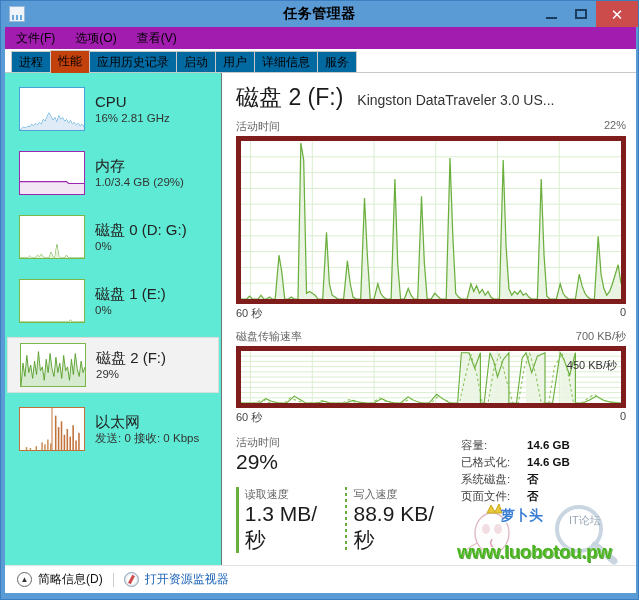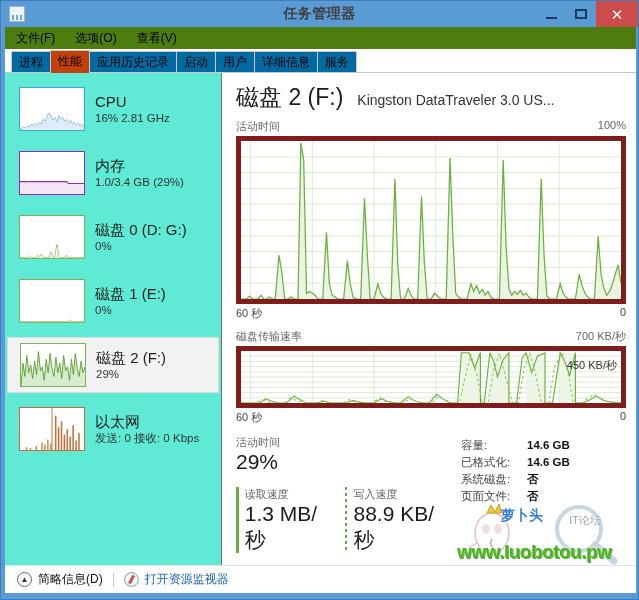"任务管理器" .tb-title { color: #404040 -> #000000 }
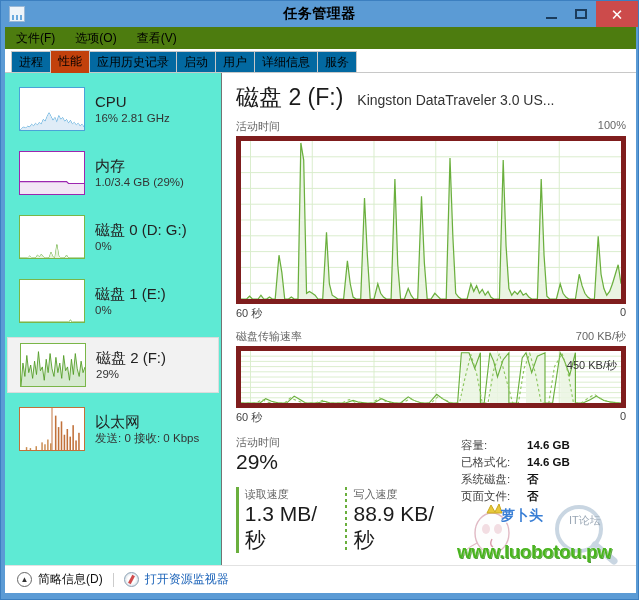"文件(F)" .menubar { background: #4d7c0f -> #a21caf }
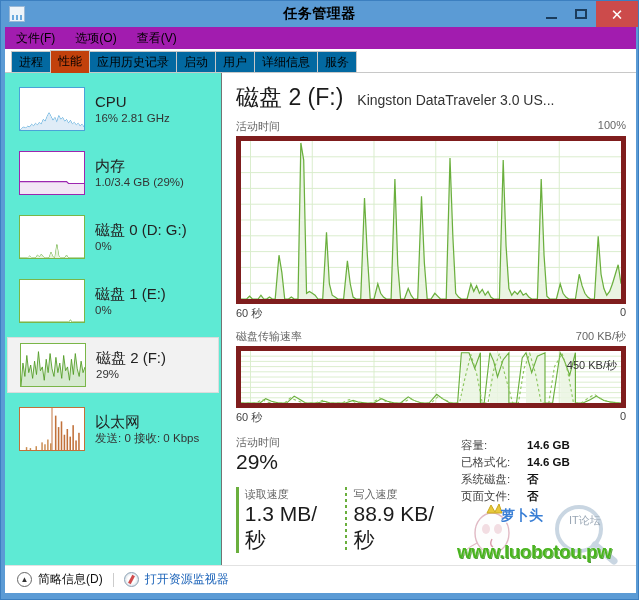"100%" span { text: 100% -> 22% }
